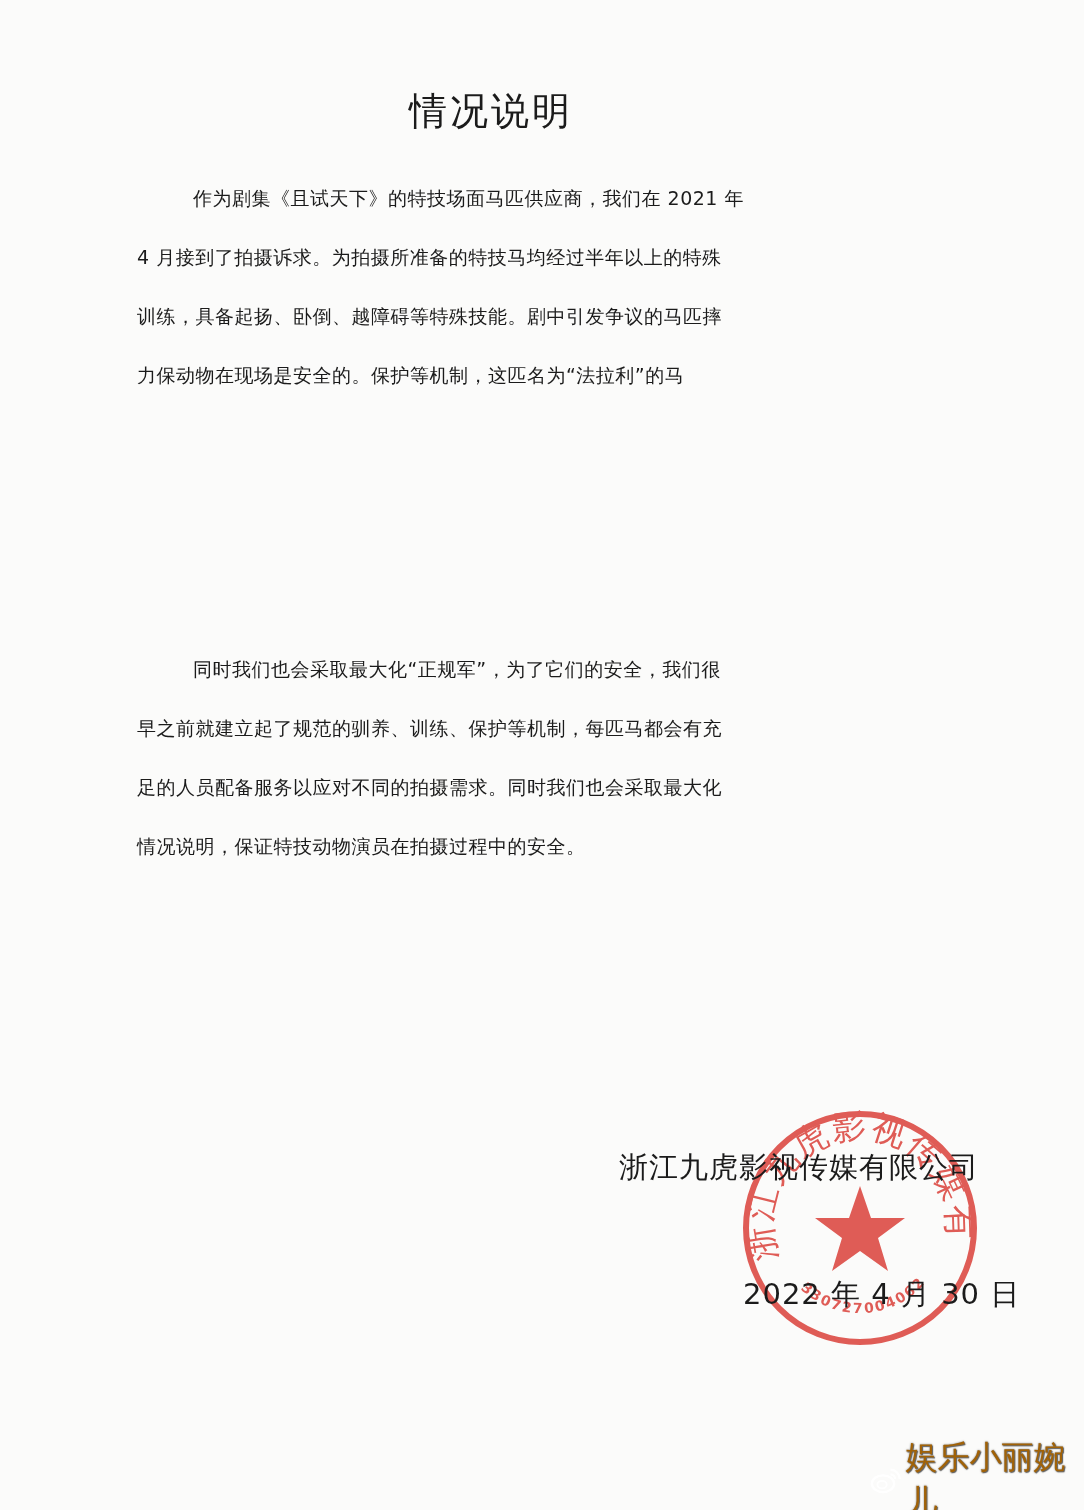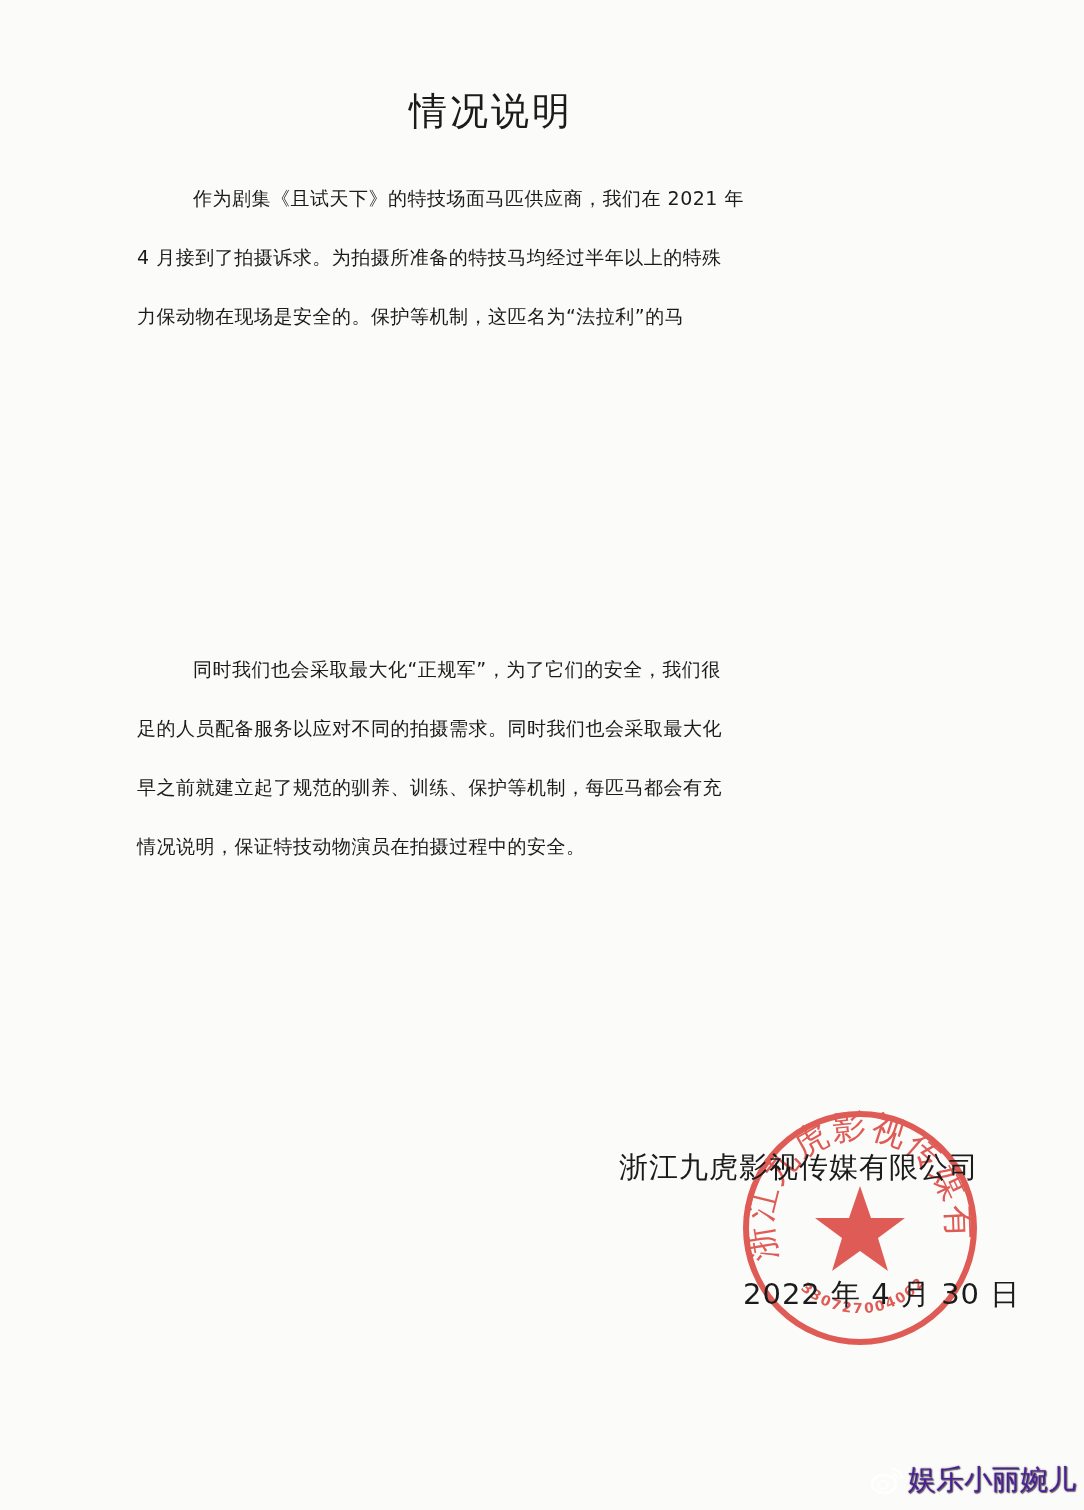"训练，具备起扬、卧倒、越障碍等特殊技能。剧中引发争议的马匹摔" span.line { html: none -> <span>训练，具备起扬、卧倒、越障碍等特殊技能。剧中引发争议的马匹摔</span> }
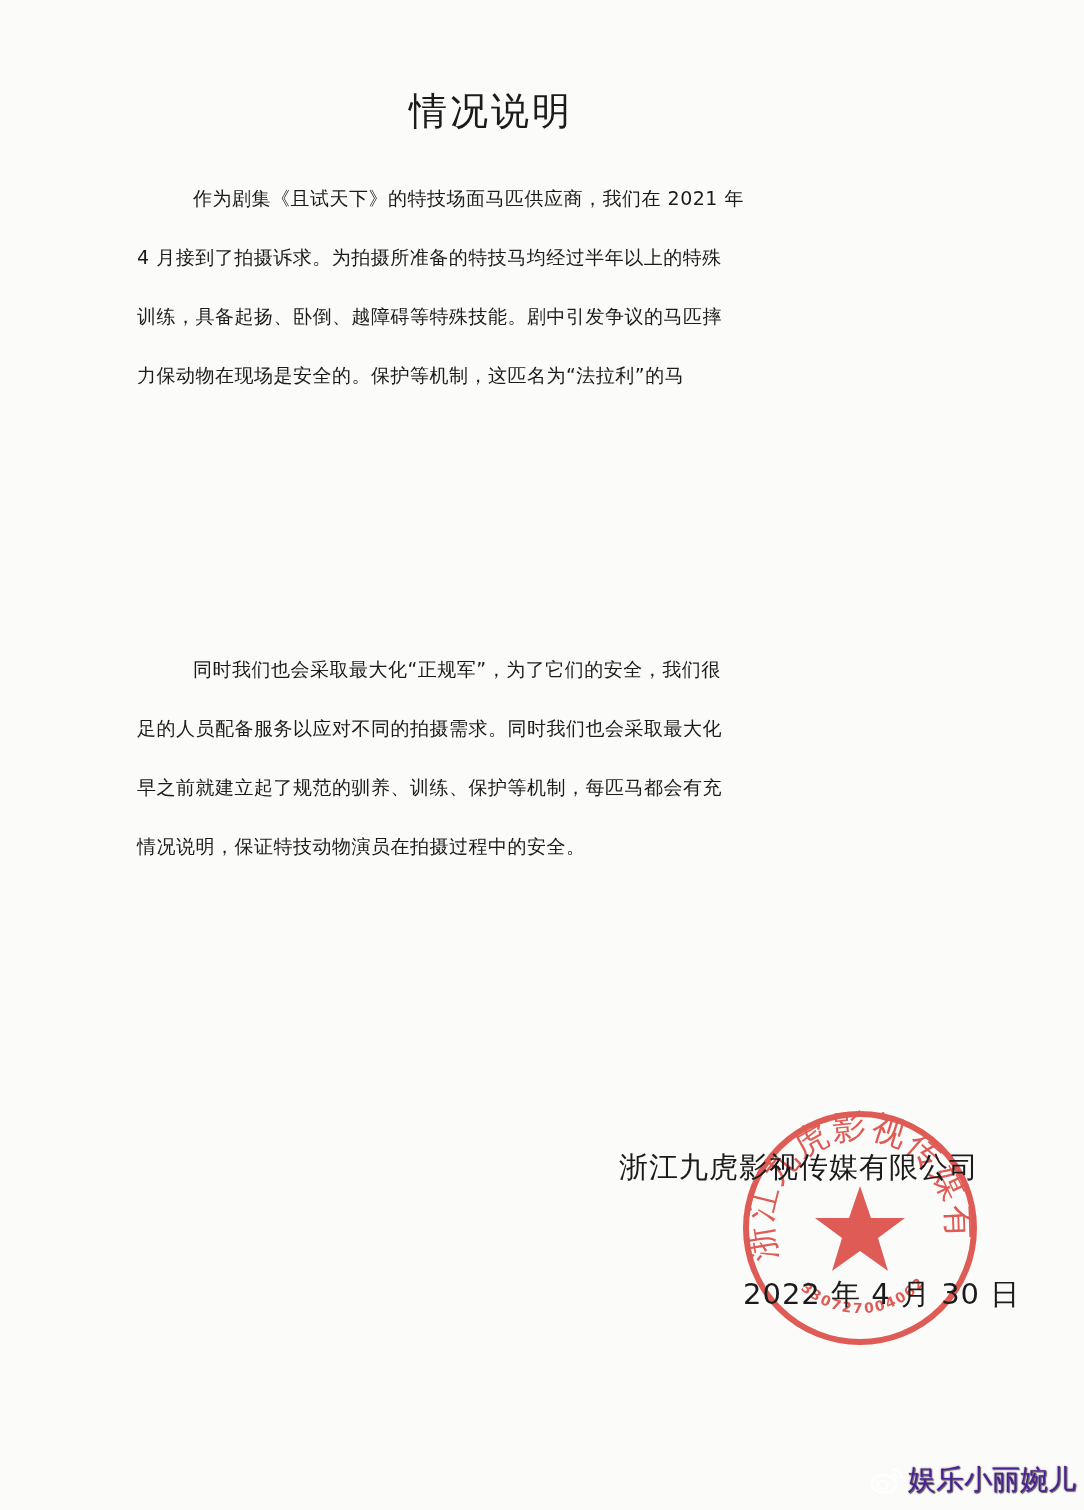"足的人员配备服务以应对不同的拍摄需求。同时我们也会采取最大化" span.line { order: before "早之前就建立起了规范的驯养、训练、保护等机制，每匹马都会有充" -> after "早之前就建立起了规范的驯养、训练、保护等机制，每匹马都会有充" }
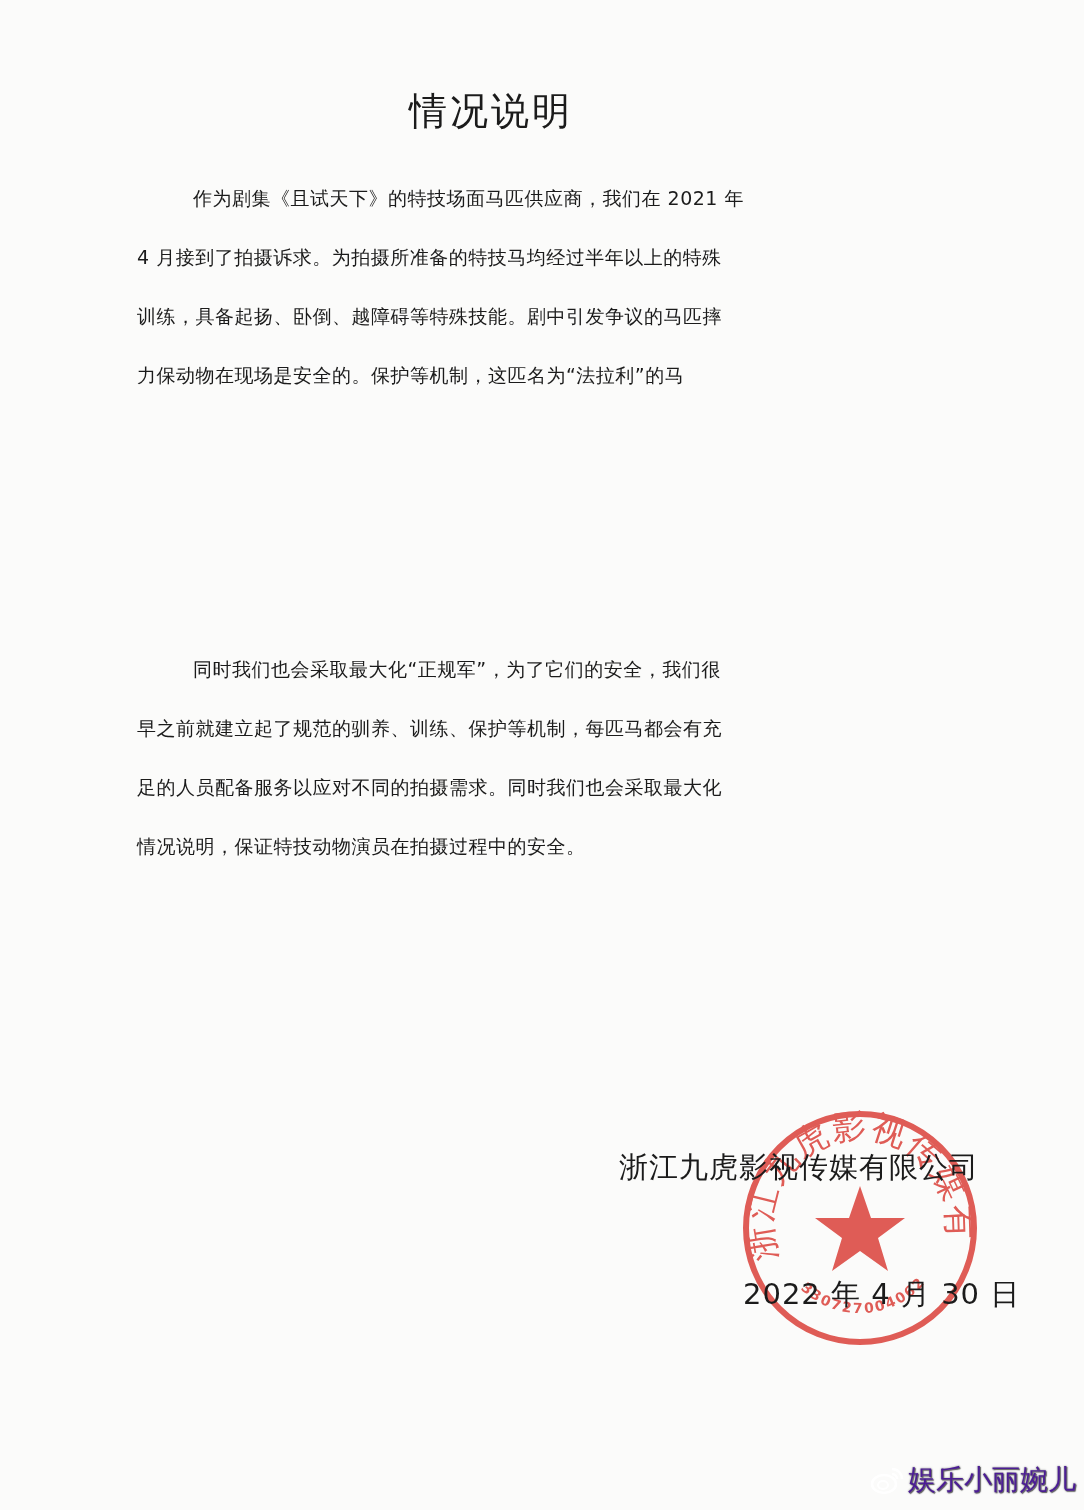"娱乐小丽婉儿" .watermark { color: #4c1d95 -> #a16207; font-size: 28px -> 32px }
